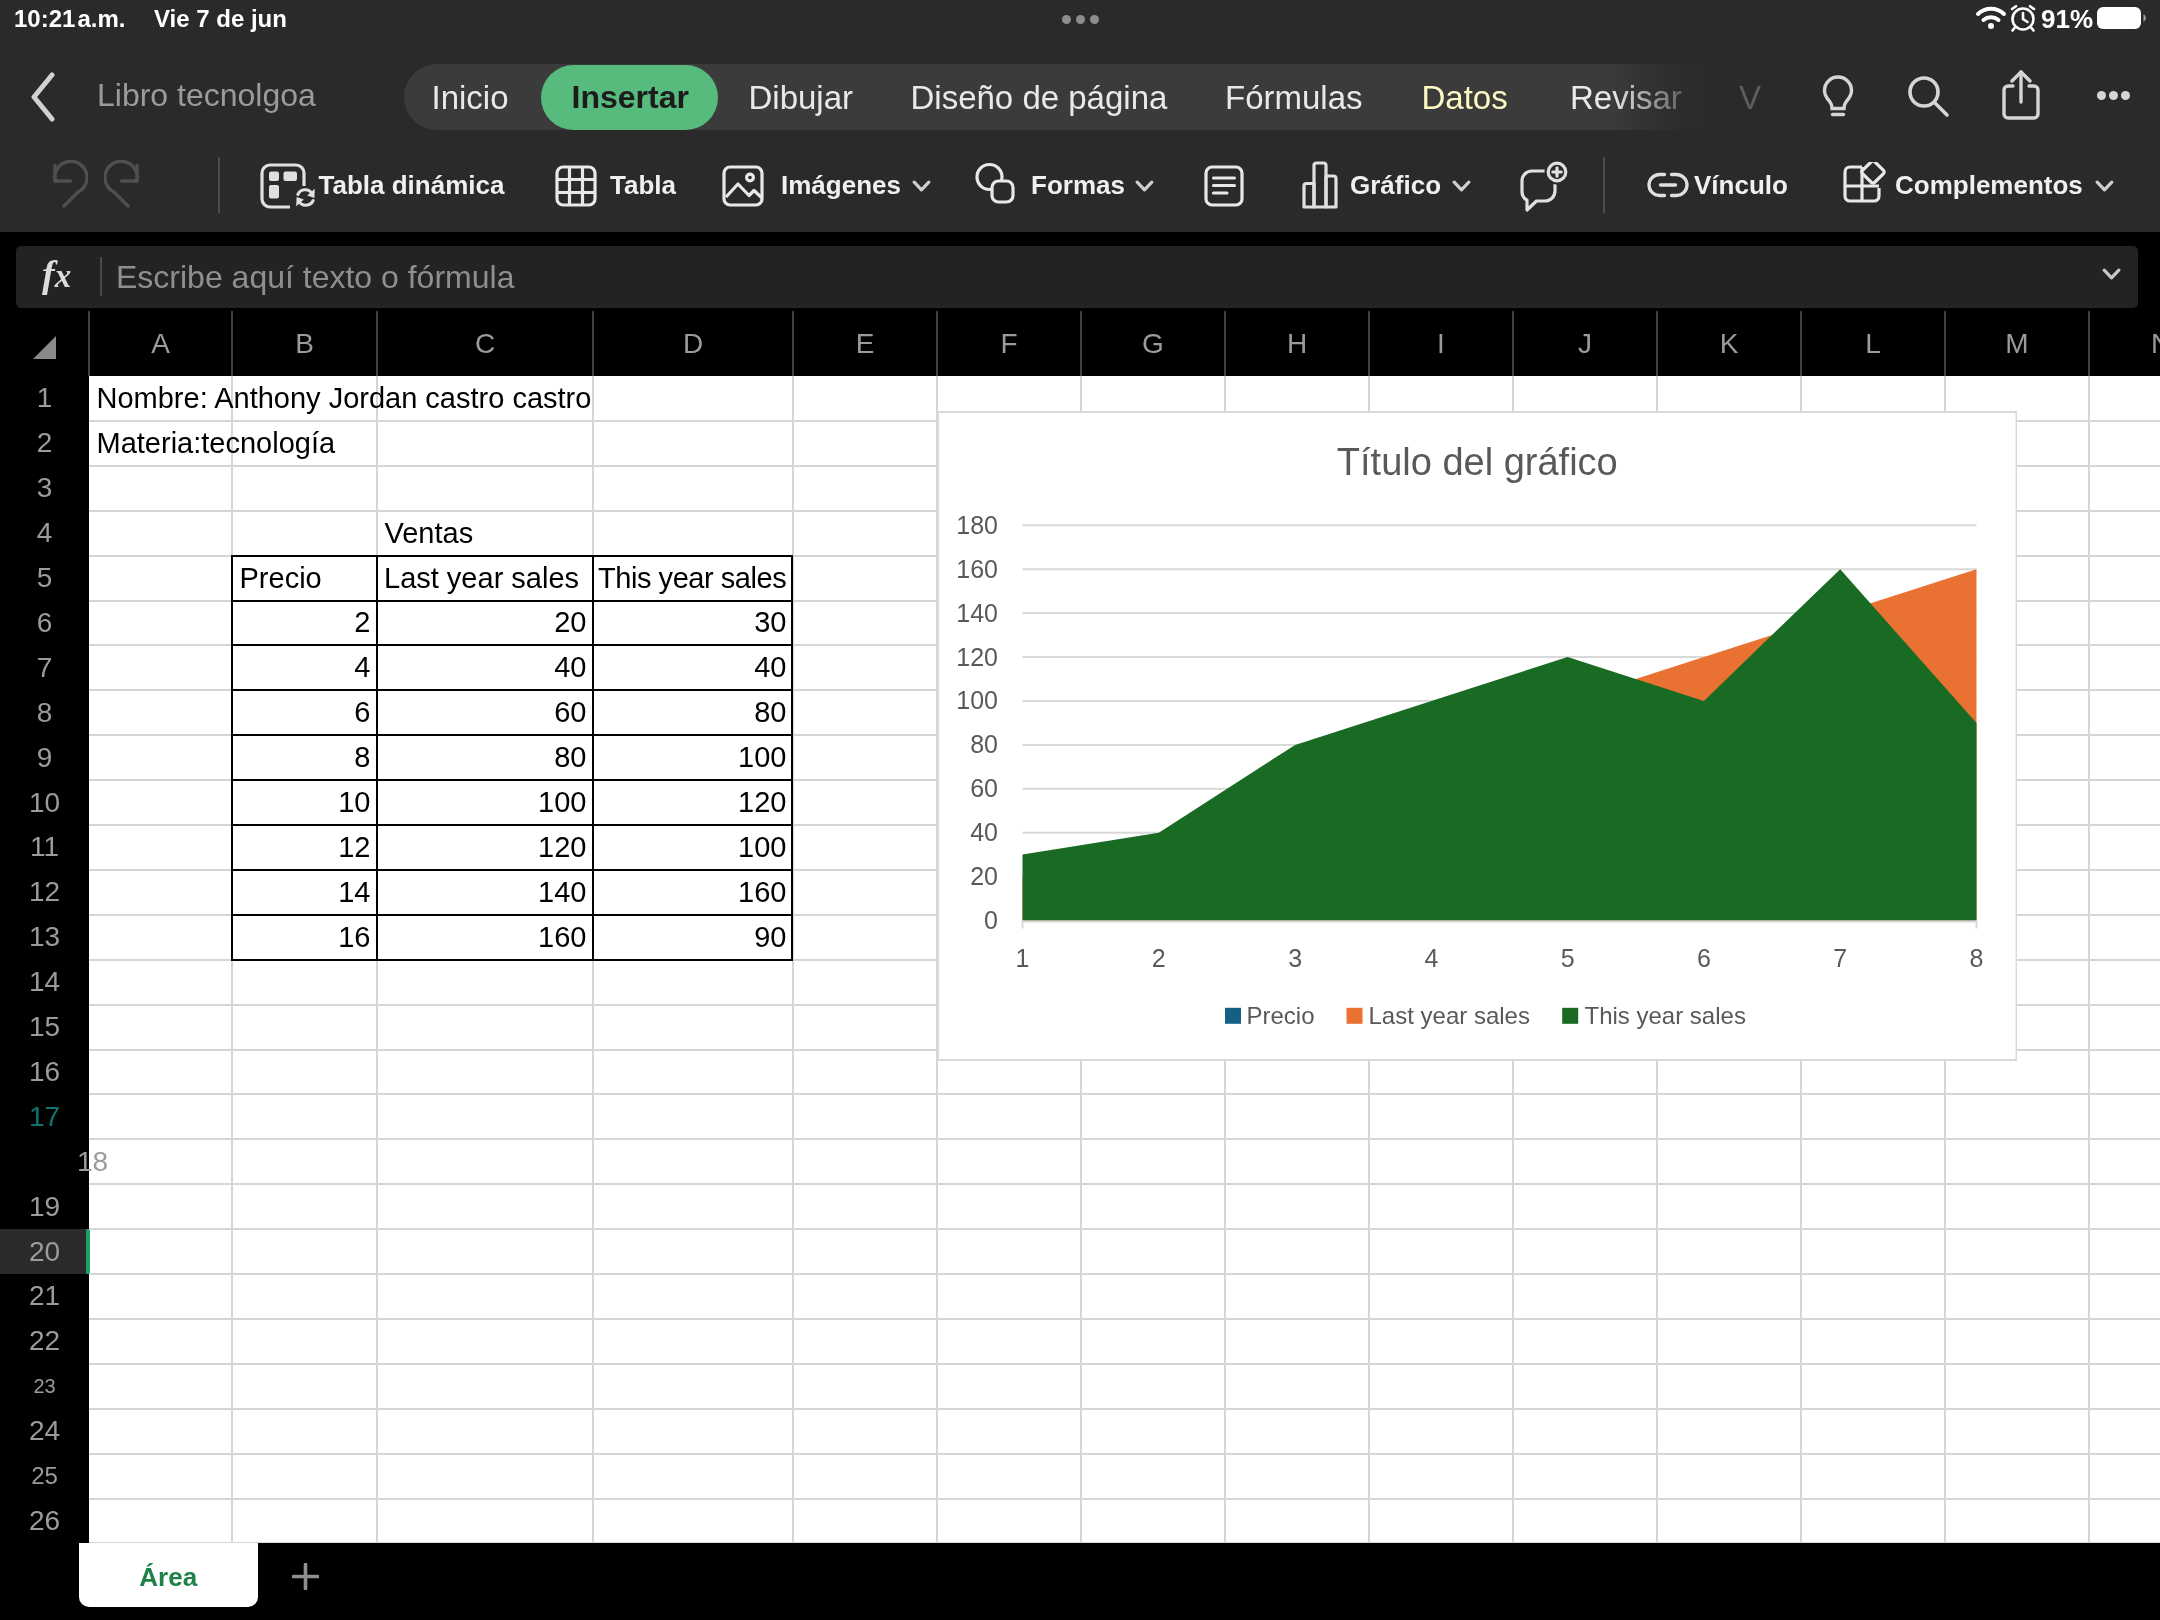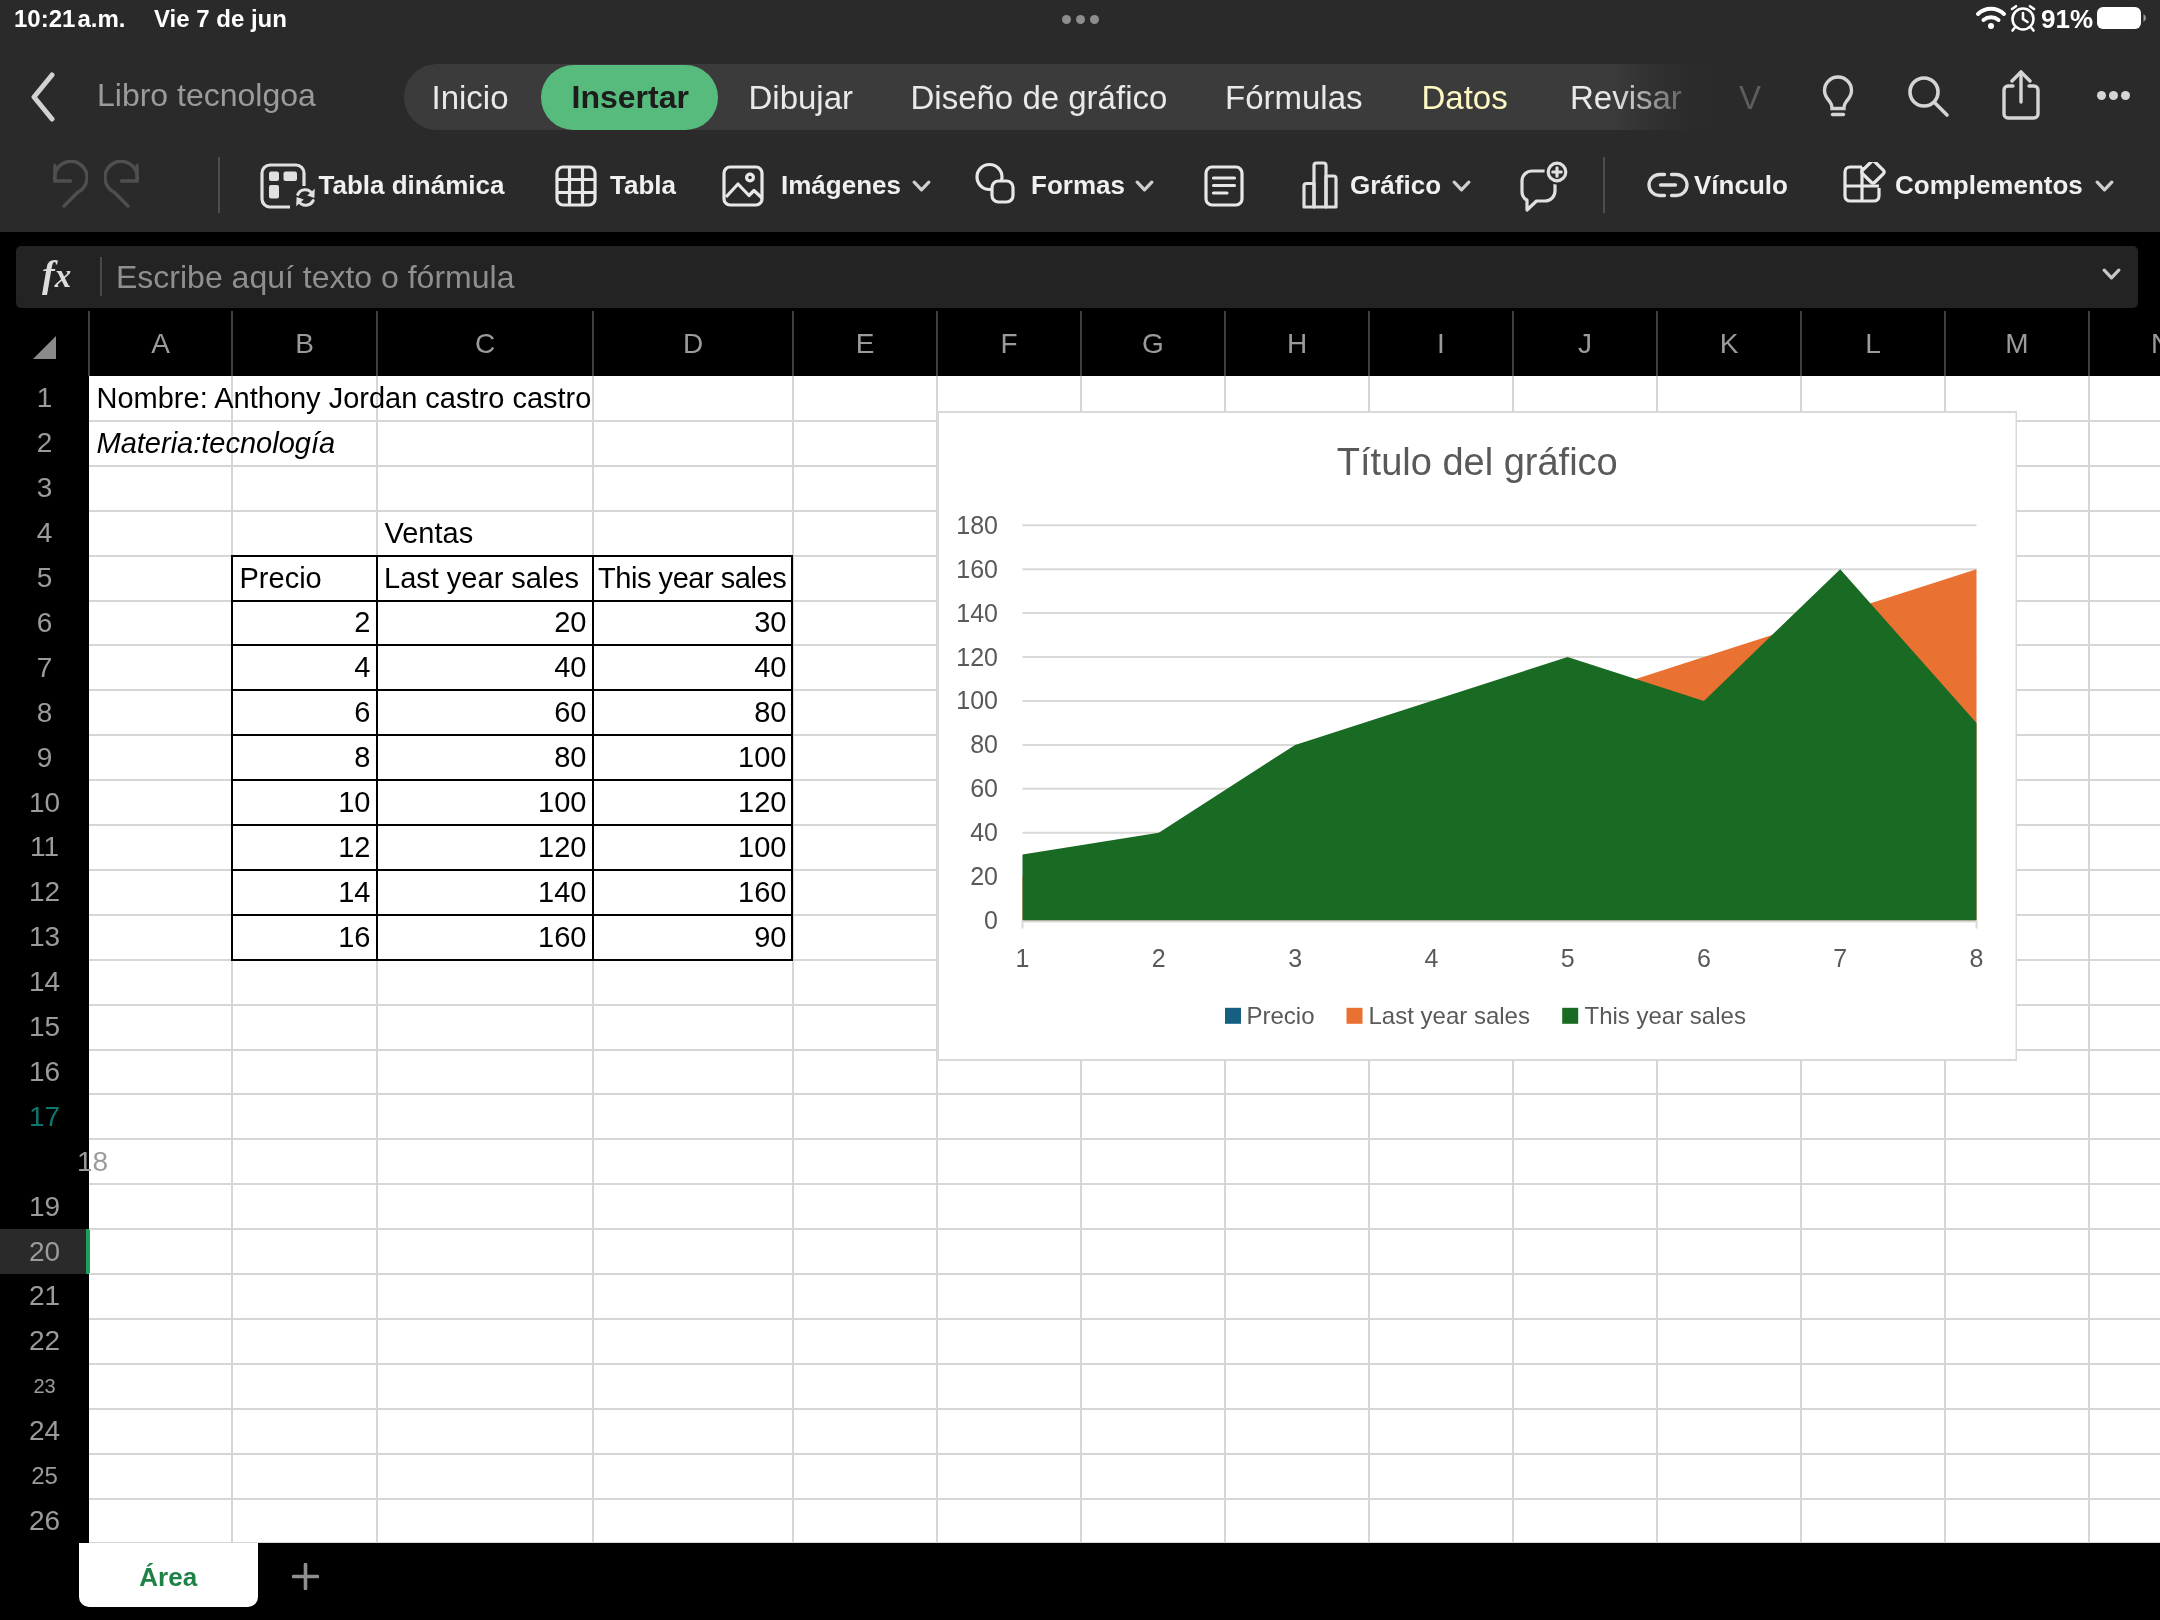"Diseño de gráfico" div.ct { text: gráfico -> página }
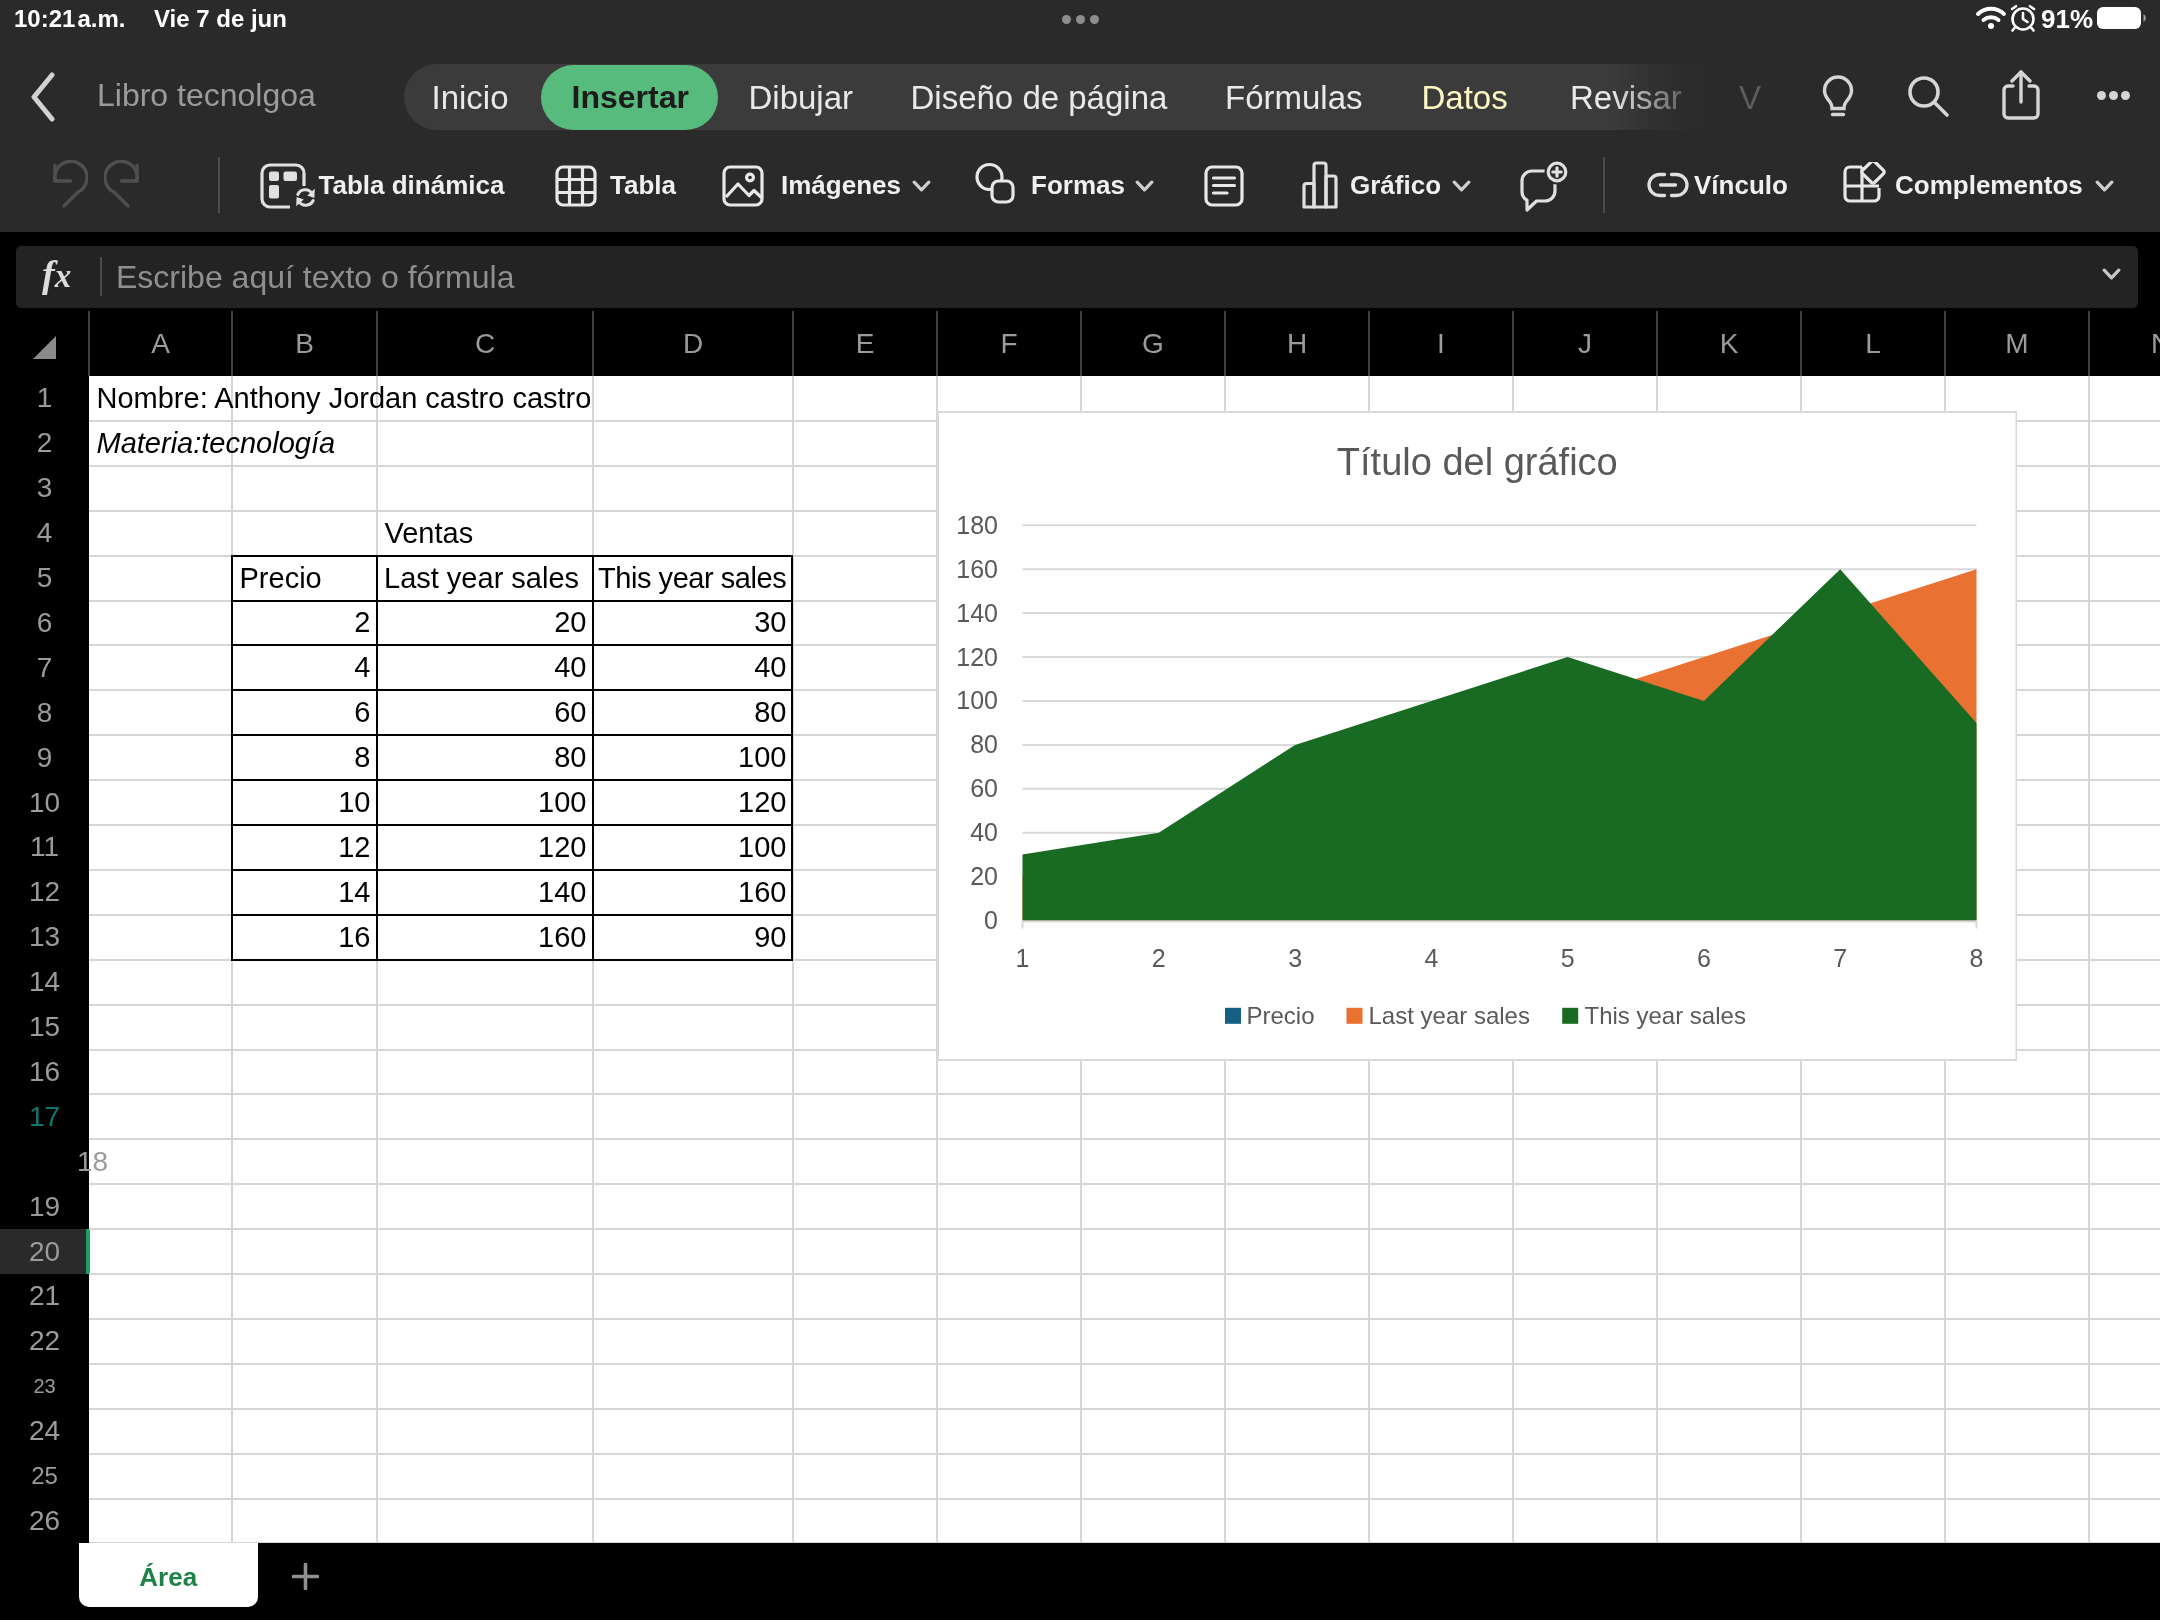"Materia:tecnología" div.ct { font-style: italic -> none }
